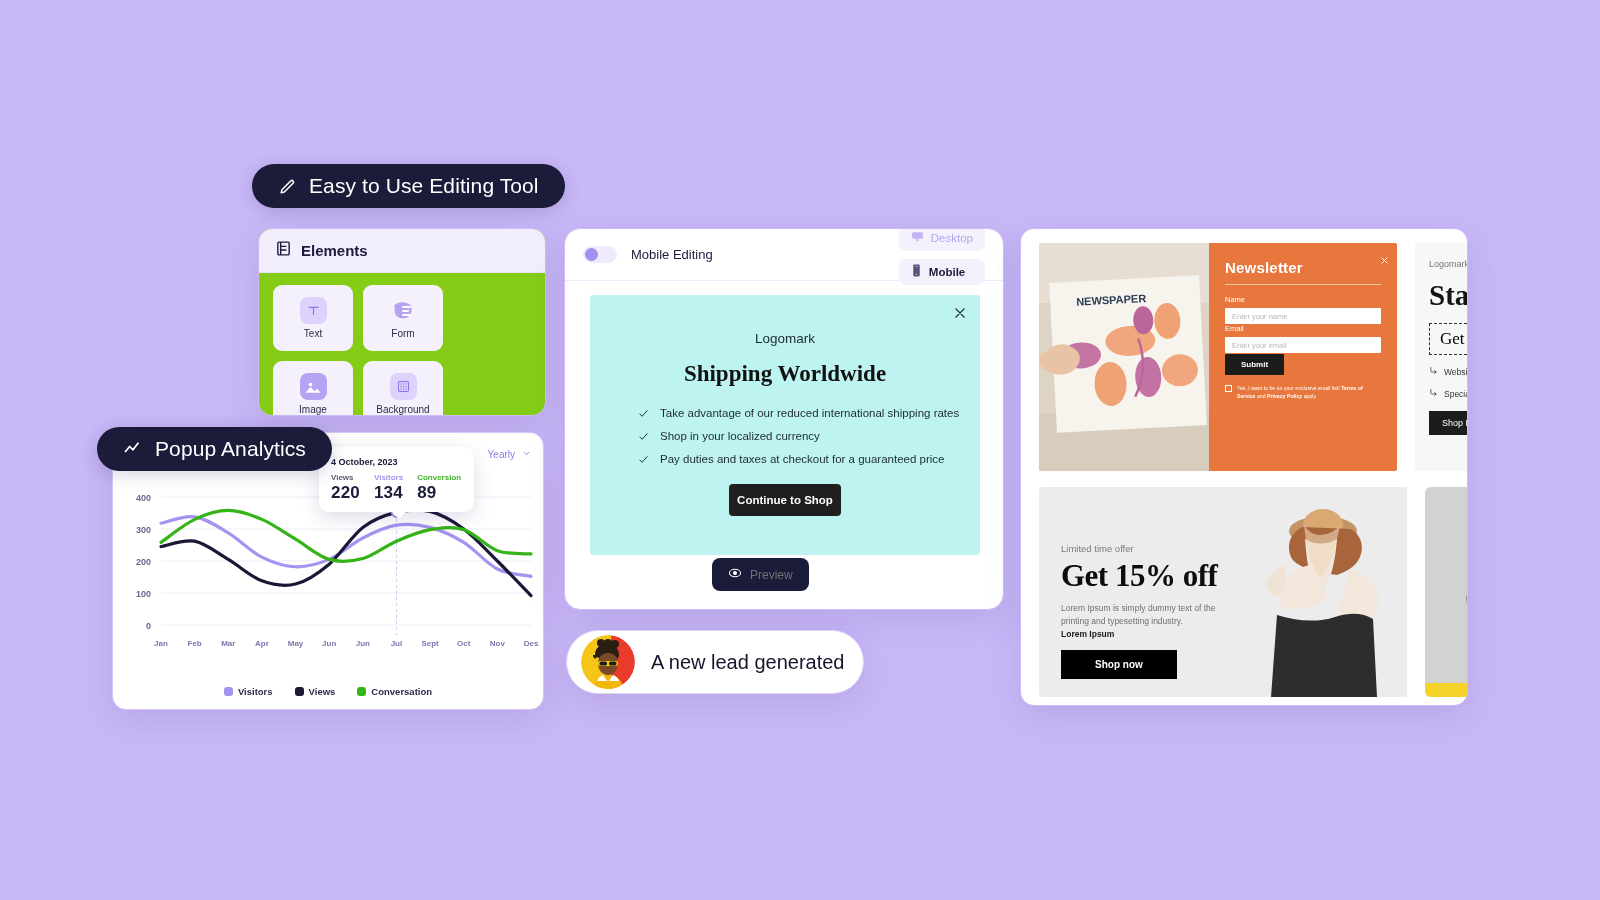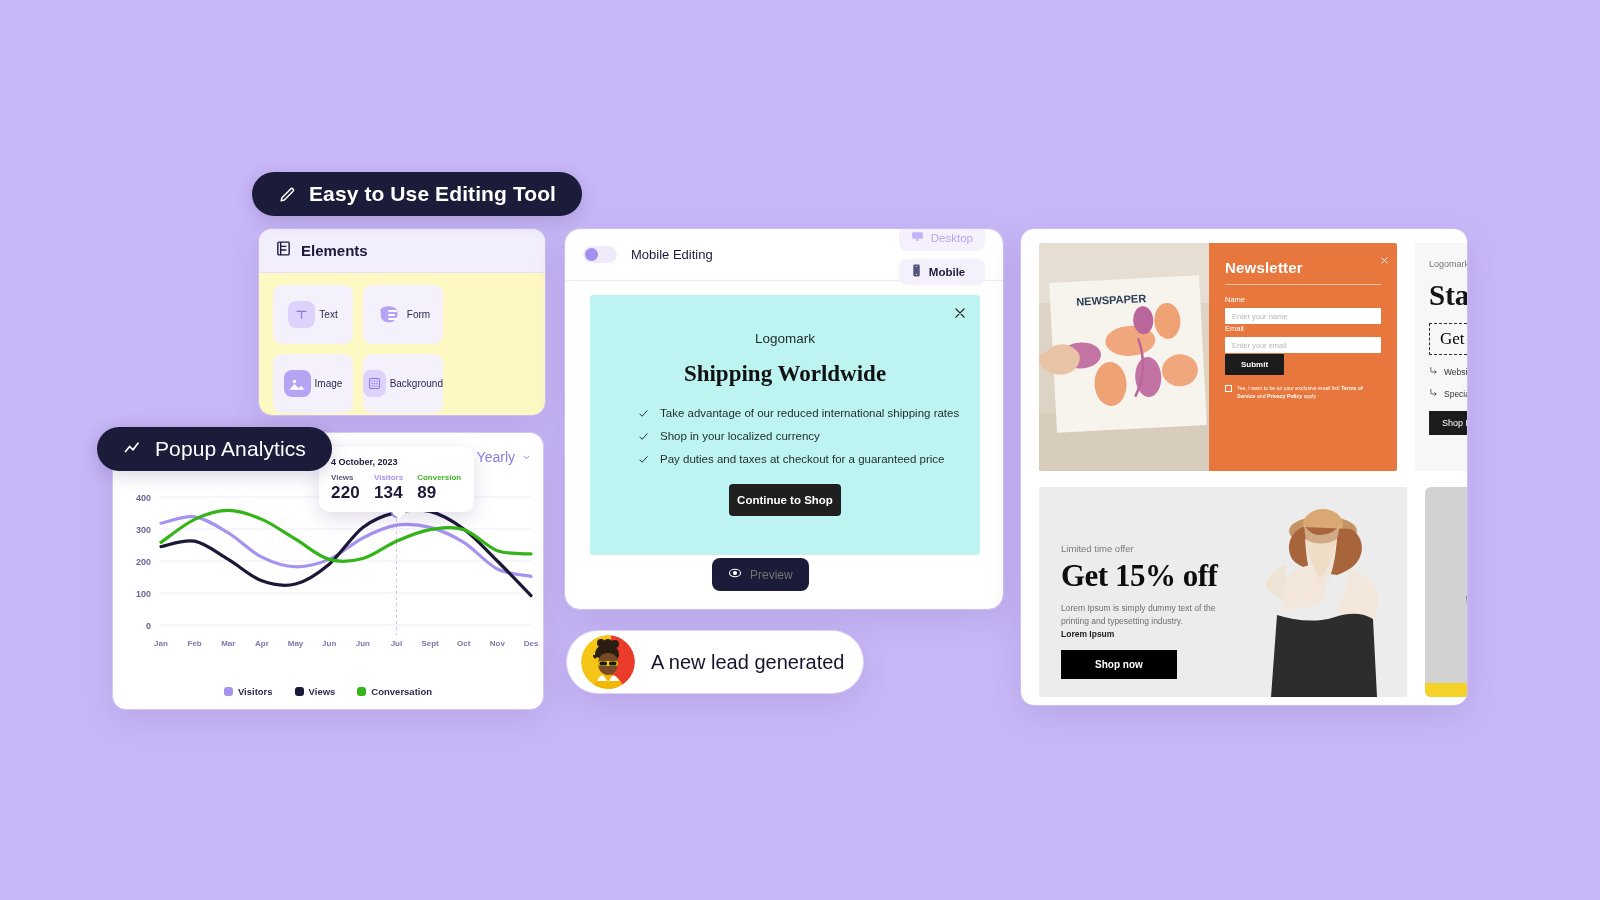"Easy to Use Editing Tool" div.pill { font-weight: bold -> none; top: 172px -> 164px }
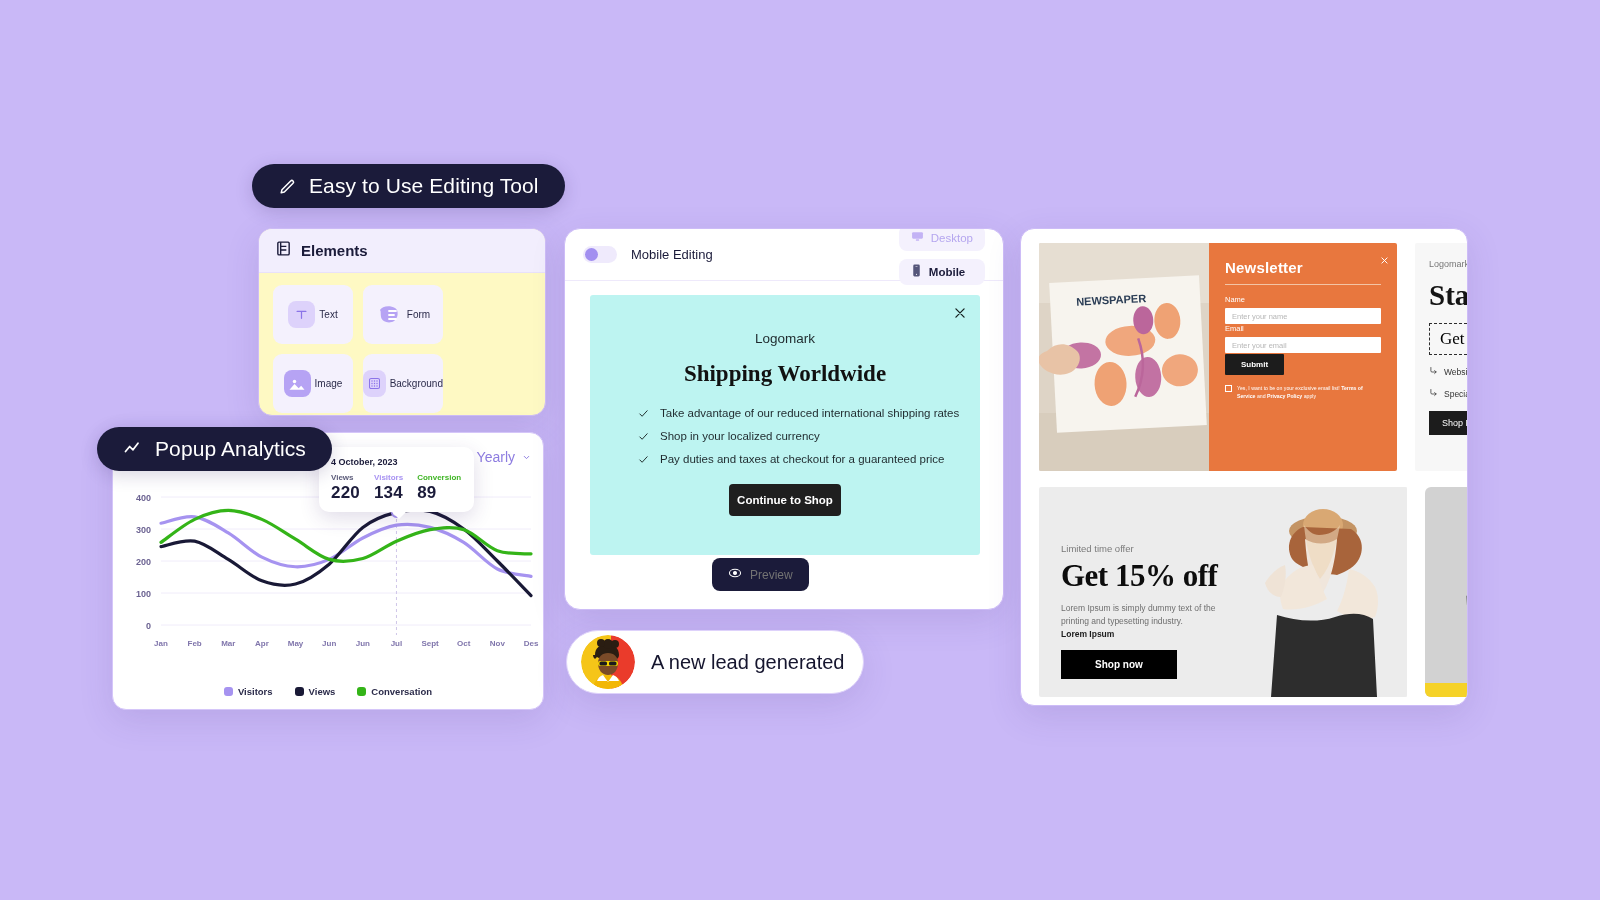"Elements" #elements-panel { background: #fef9c3 -> #84cc16 }
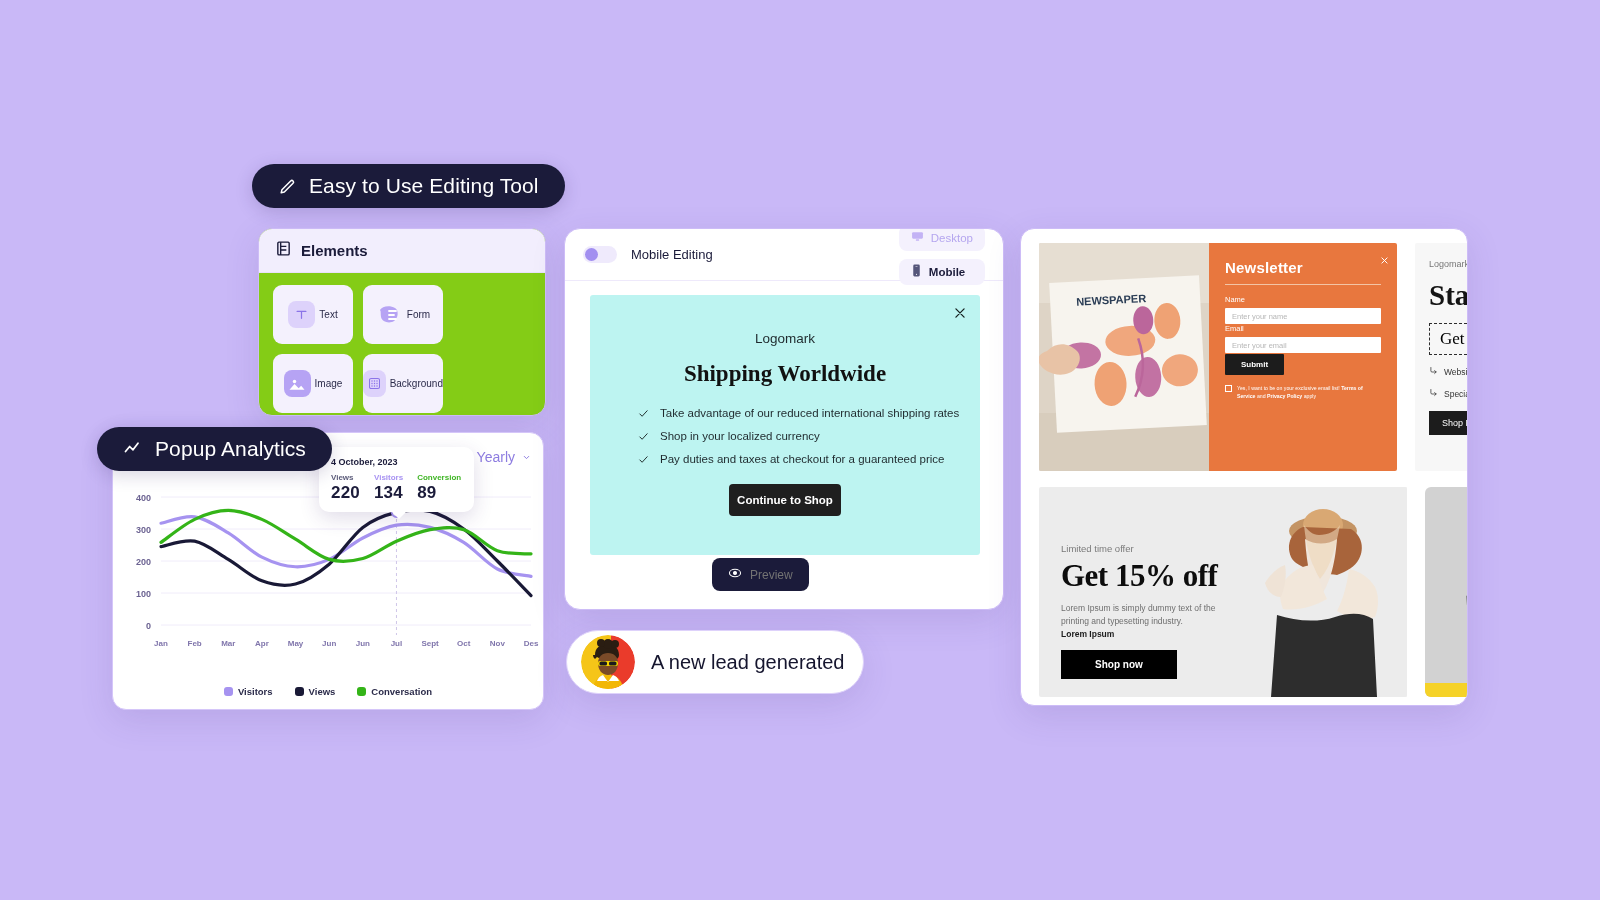"Text" .el-tile { flex-direction: row -> column; height: 59px -> 66px }
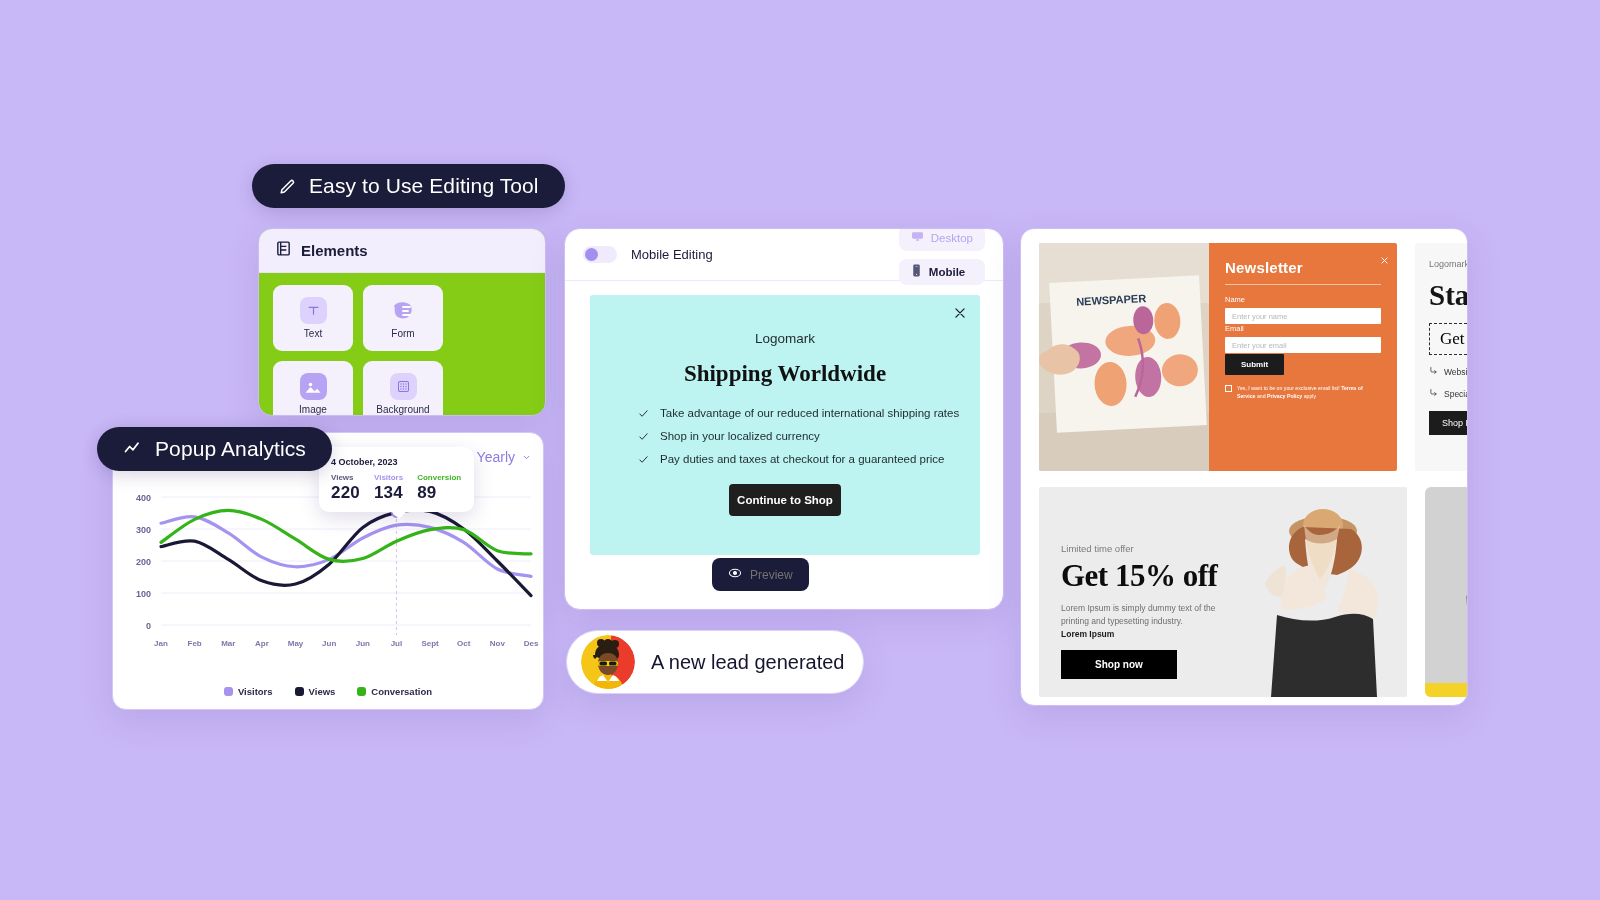"Yearly" #period-select { font-size: 14px -> 10px }
